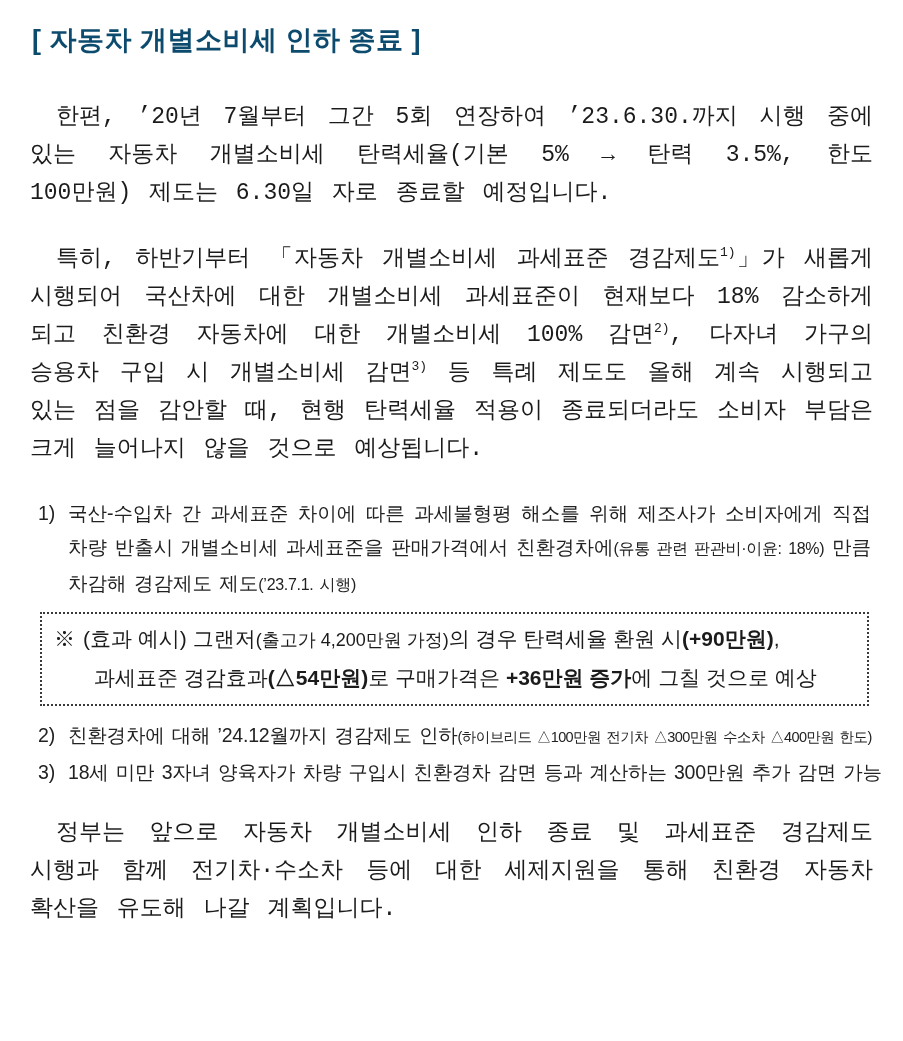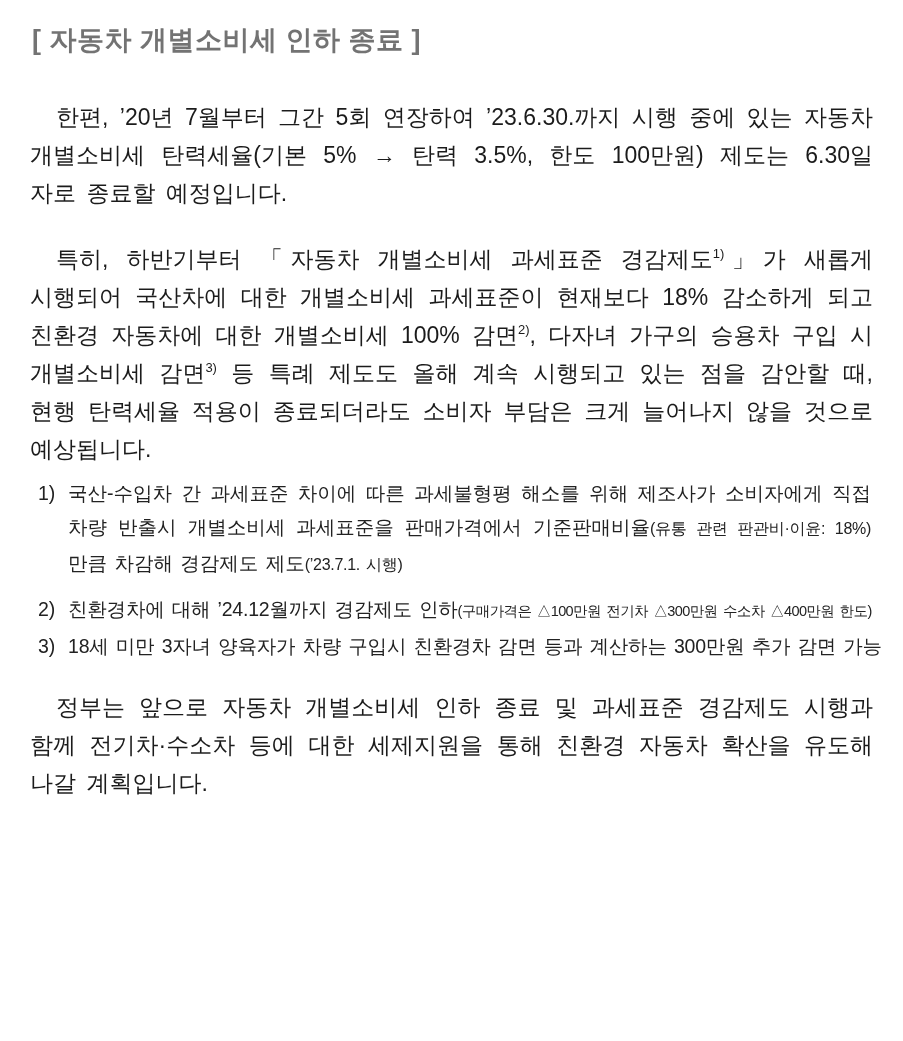"[ 자동차 개별소비세 인하 종료" .doc-title { color: #737373 -> #0c4a6e }
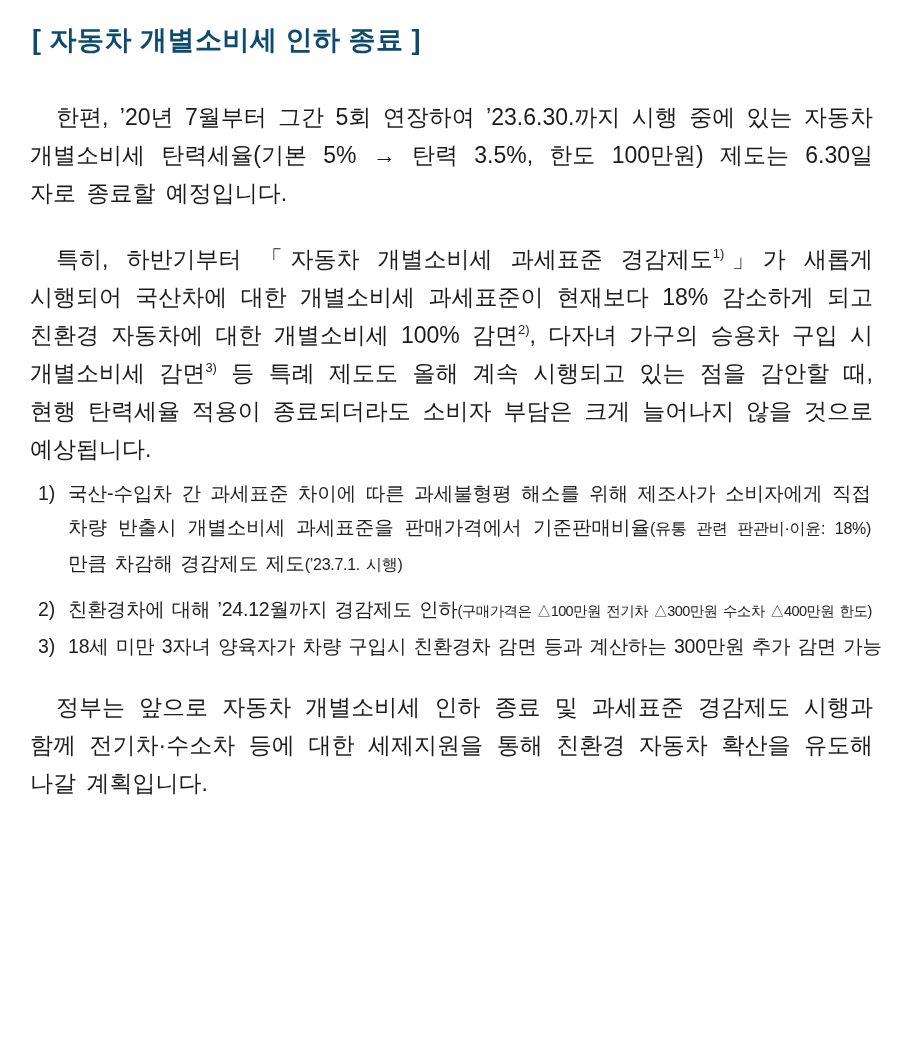"한편, ’20년 7월부터 그간 5회" .body-para { font-family: Liberation Sans, sans-serif -> Liberation Mono, monospace }
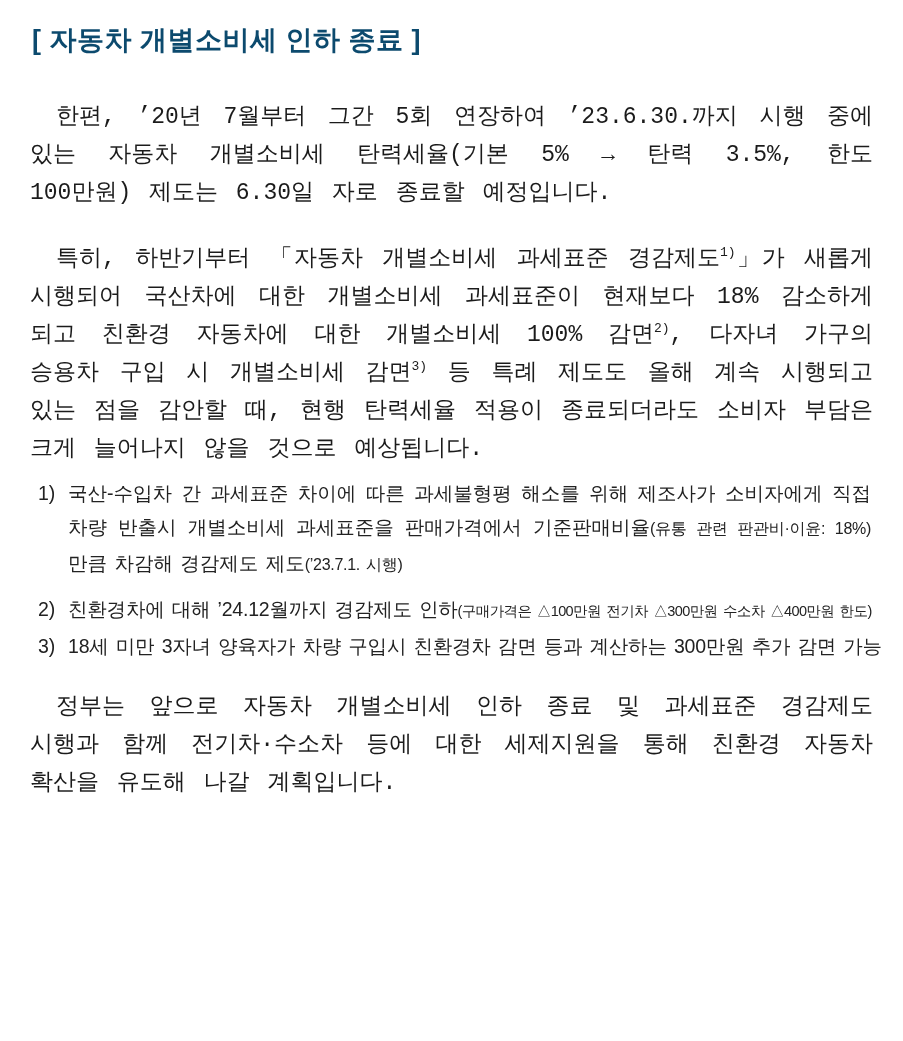"특히, 하반기부터 「자동차 개별소비세 과세표준" .para3 { margin-bottom: 8px -> 28px }
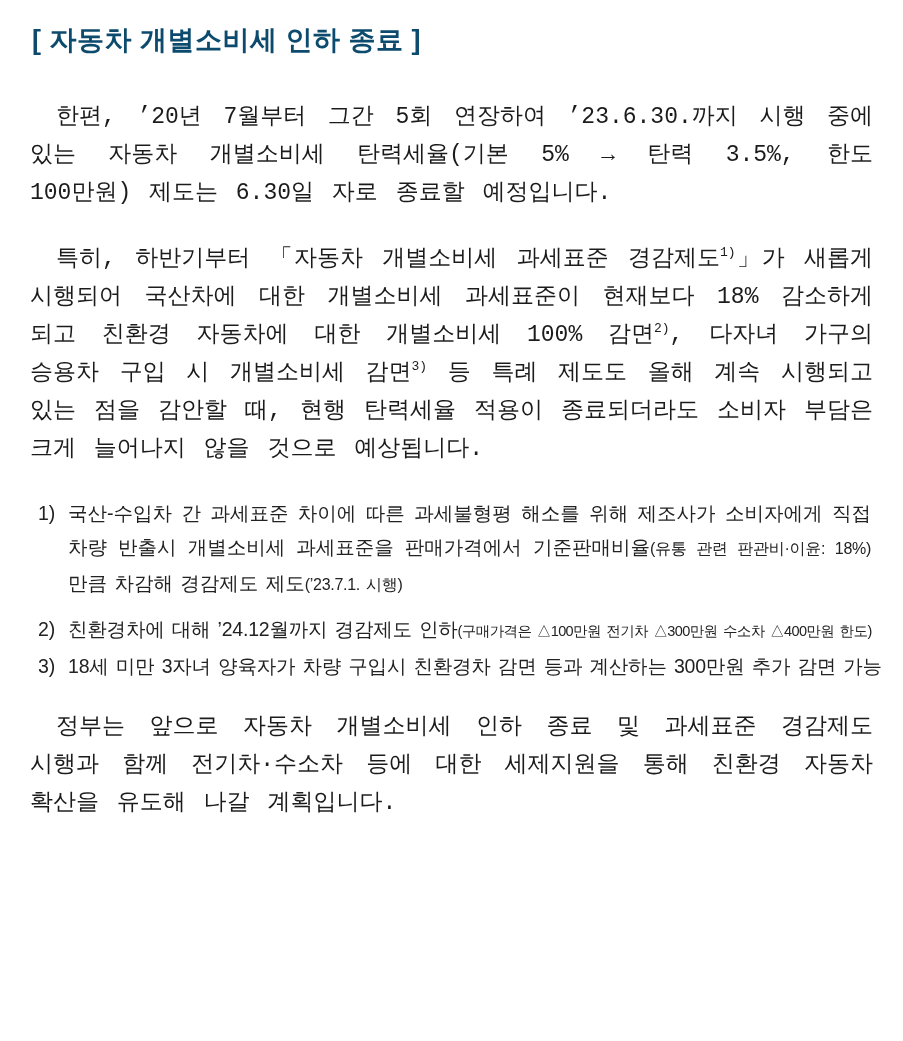"국산-수입차 간 과세표준 차이에 따른" span { text: 기준판매비율 -> 친환경차에 }
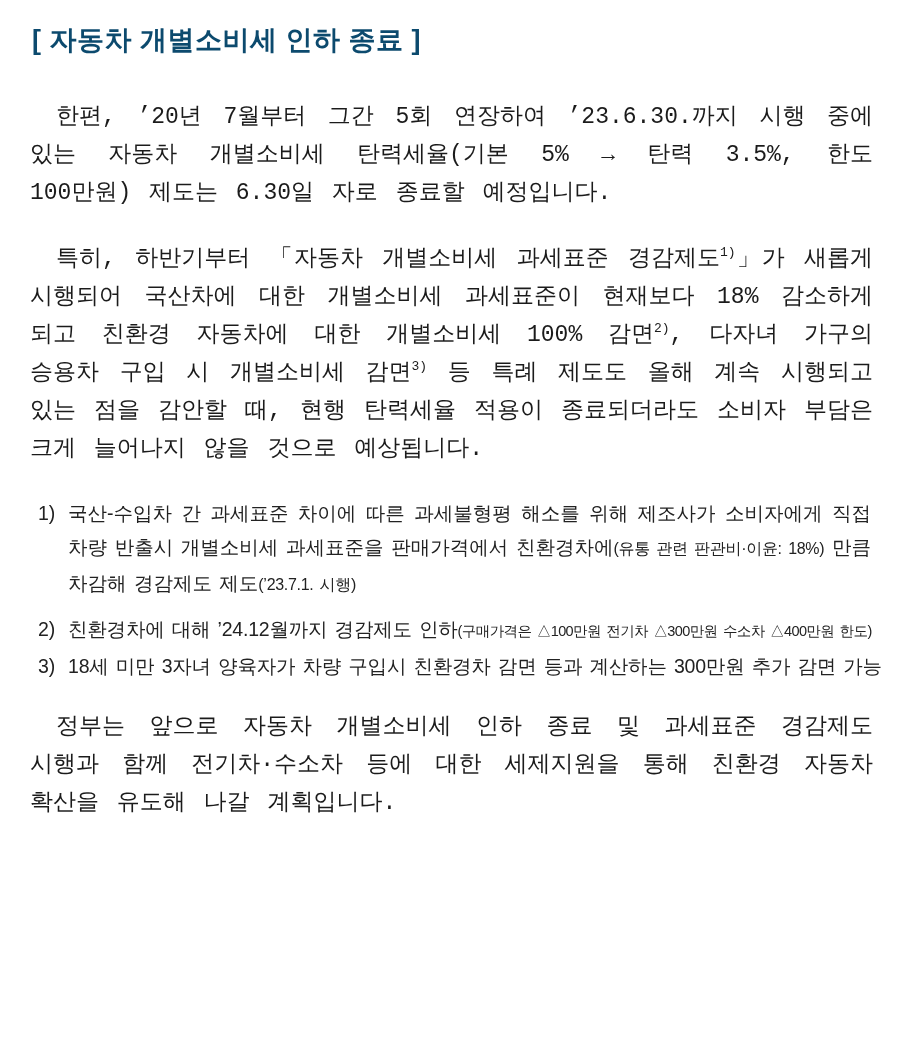"※ (효과 예시) 그랜저(출고가 4,200만원" div.example-box { html: none -> <div> <div><span>※</span><span>(효과 예시) 그랜저</span><span>(출고가 4,200만원 가정)</span><span>의 경우 탄력세율 환원 시</span><b>(+90만원)</b><span>,</span></div> <div><span>과세표준 경감효과</span><b>(△54만원)</b><span>로 구매가격은 </span><b>+36만원 증가</b><span>에 그칠 것으로 예상</span></div> </div> }
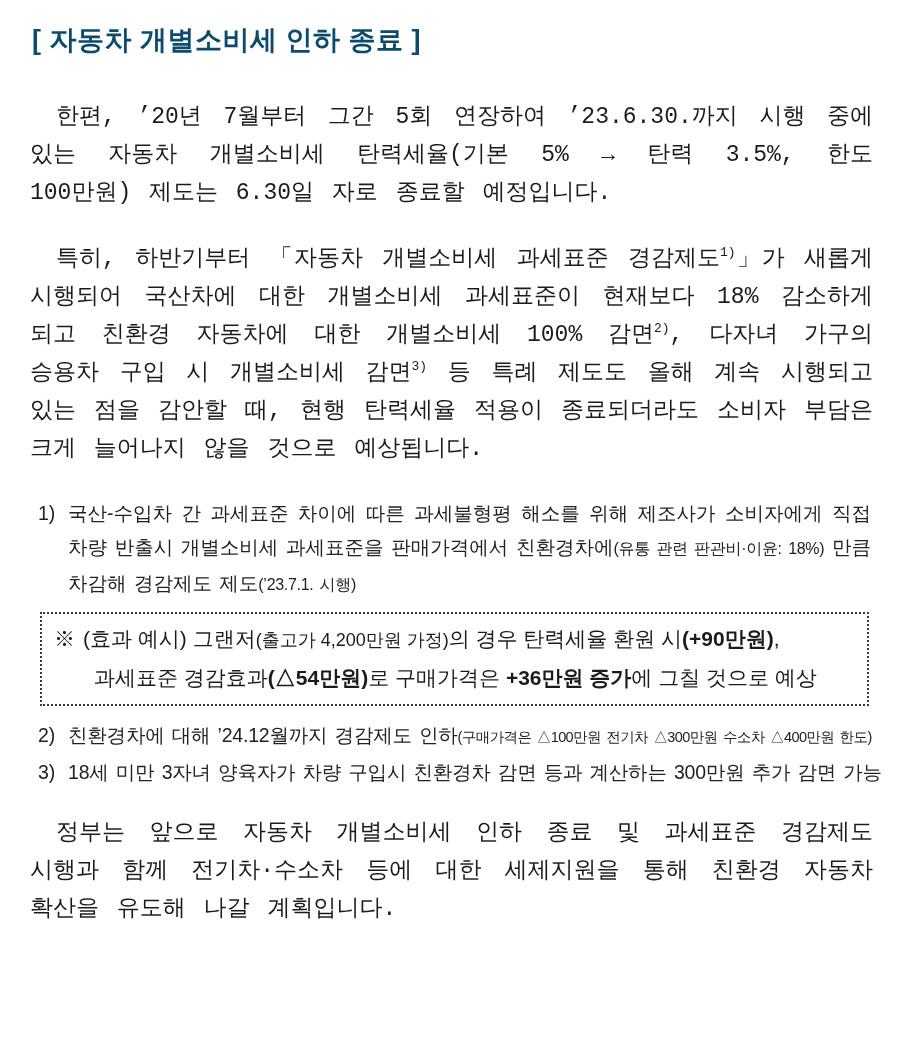"(구매가격은 △100만원 전기차 △300만원 수소차" span.fn-small { text: 구매가격은 -> 하이브리드 }
